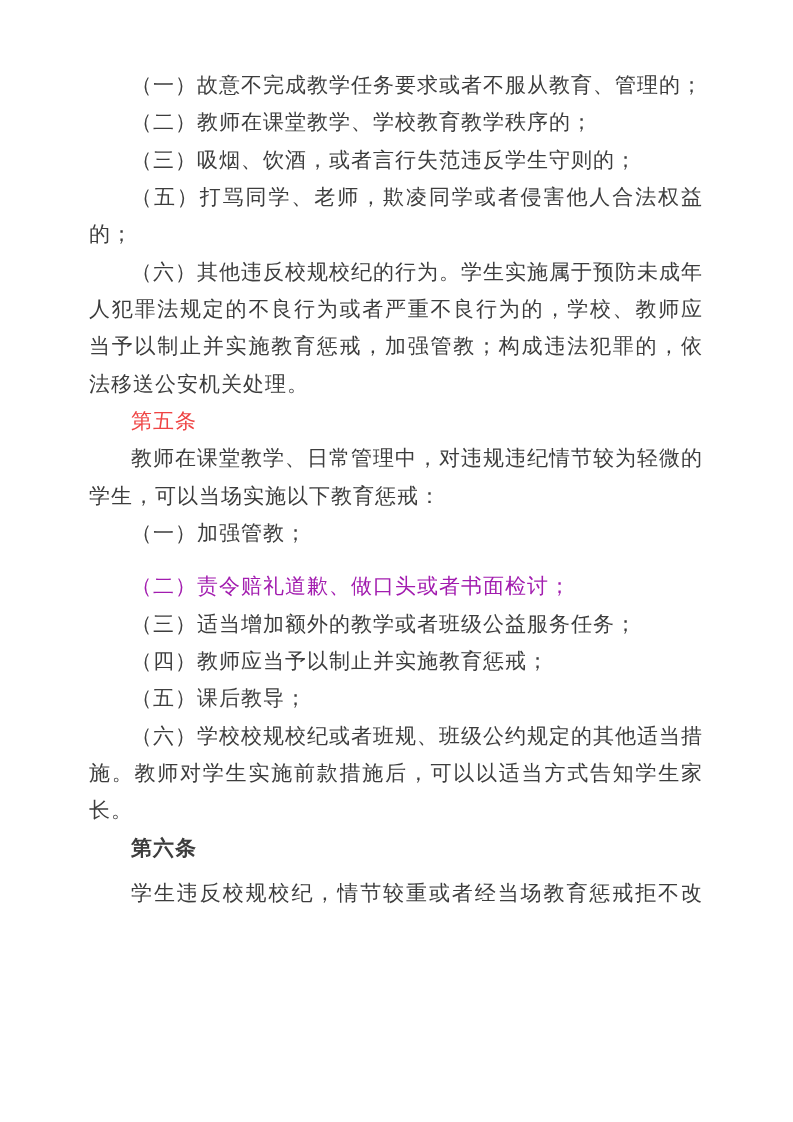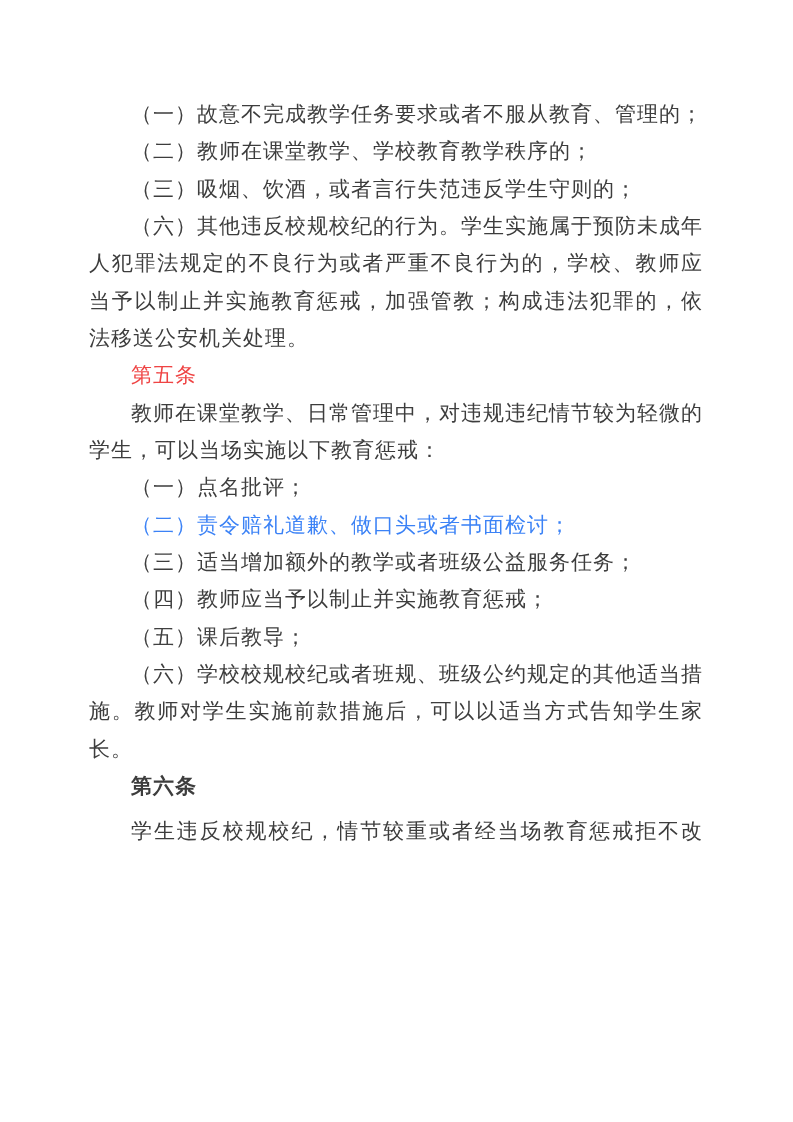"（一）故意不完成教学任务要求或者不服从教育、管理的；" .page { padding: 96px 90px 0 89px -> 67px 90px 0 89px }
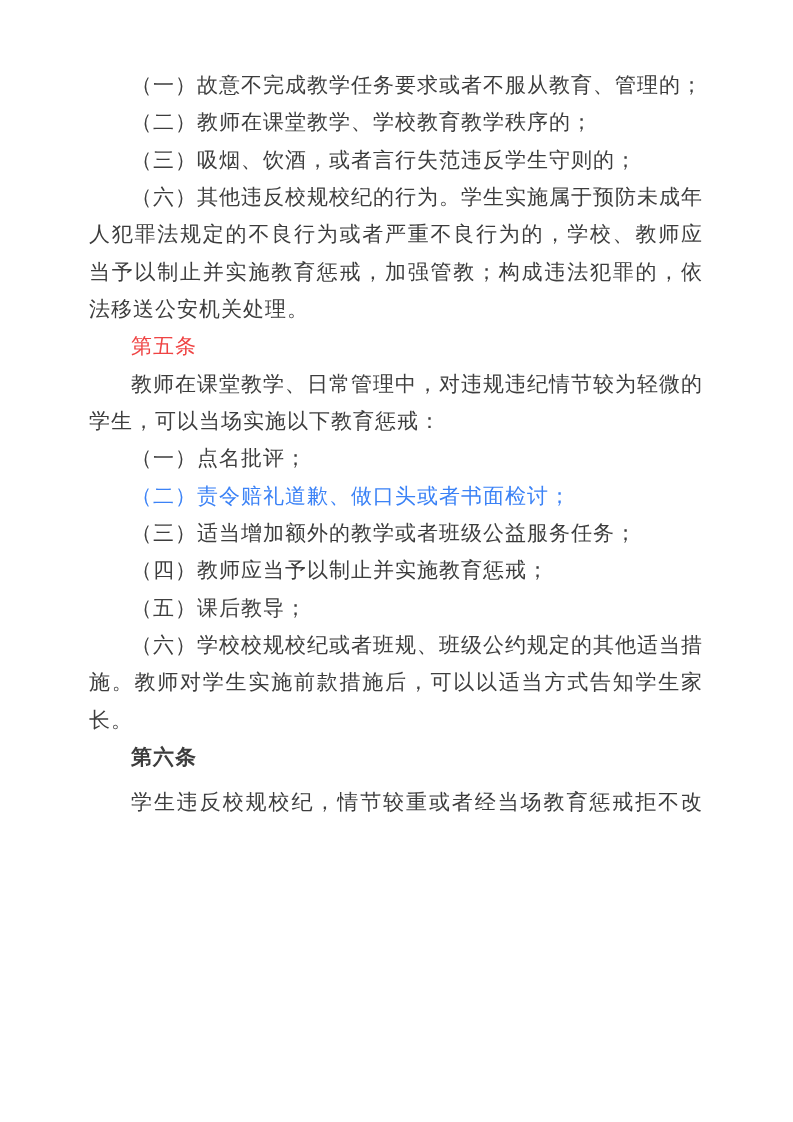"（五）打骂同学、老师，欺凌同学或者侵害他人合法权益的；" p.doc-line { html: none -> <p>（五）打骂同学、老师，欺凌同学或者侵害他人合法权益的；</p> }
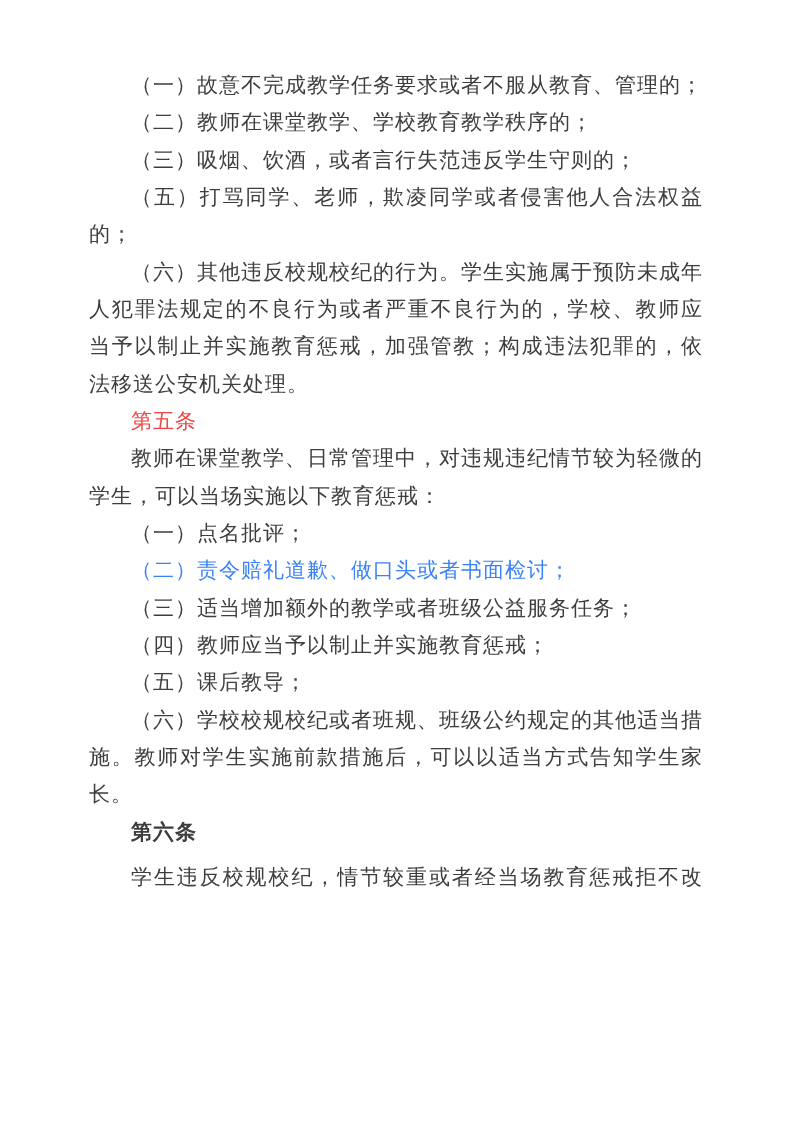"（一）点名批评；" p.doc-line { text: 点名批评 -> 加强管教 }
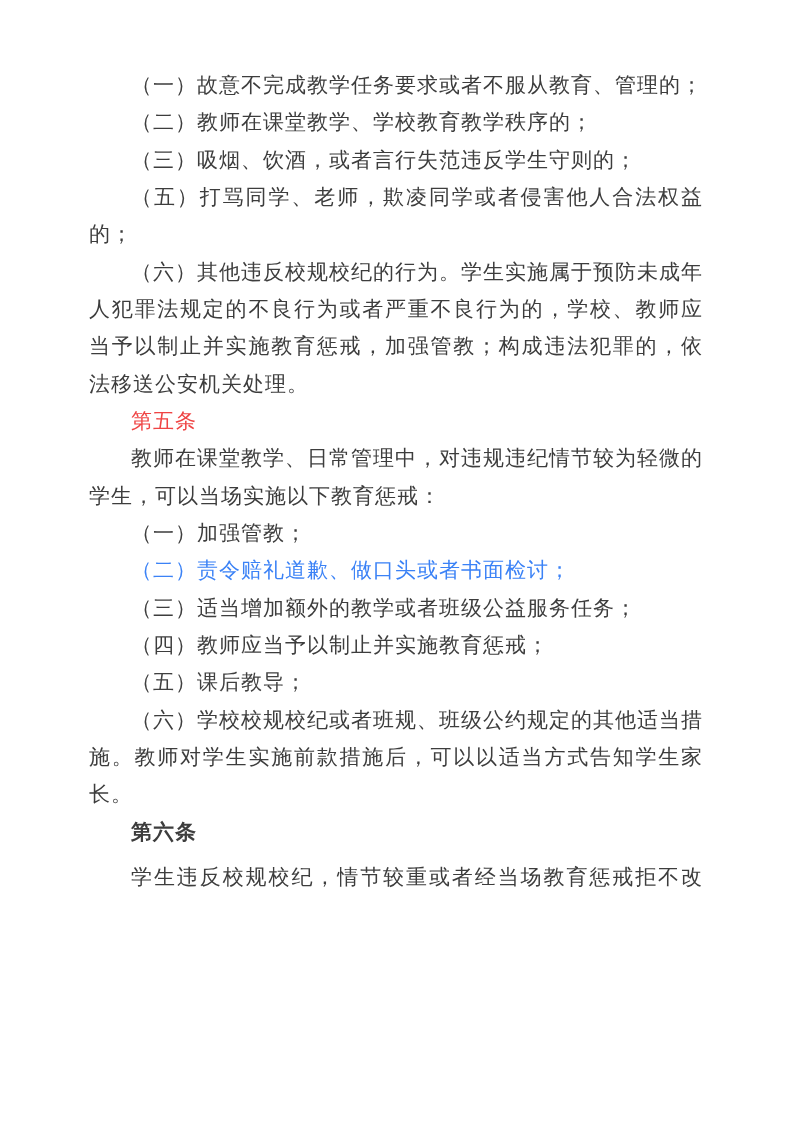"（二）责令赔礼道歉、做口头或者书面检讨；" p.doc-line { color: #3b82f6 -> #a21caf; margin-top: none -> 16px }
